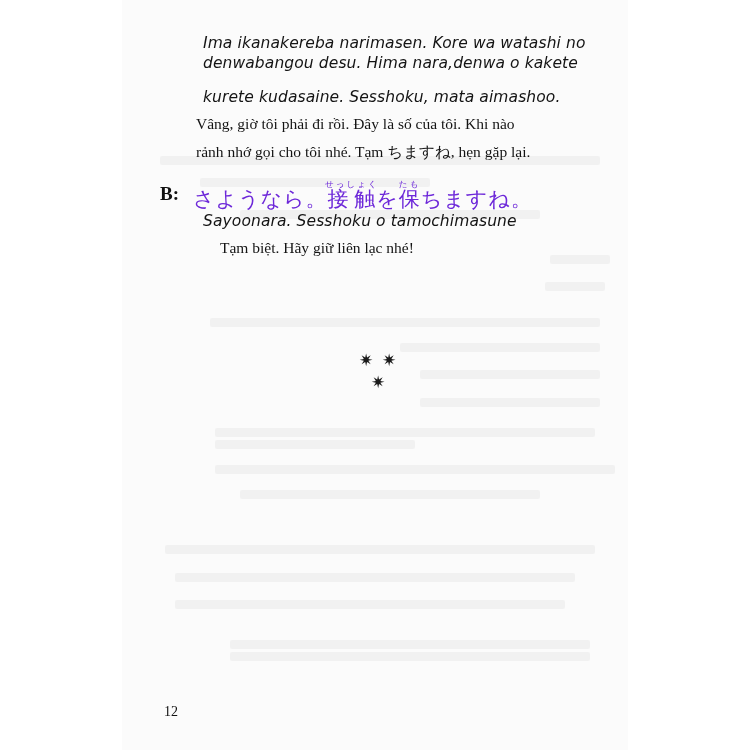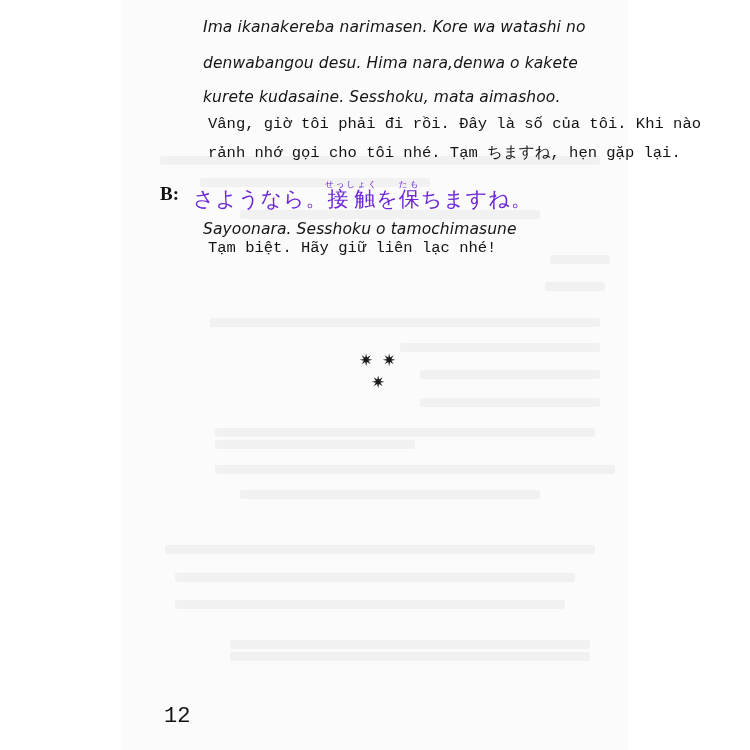"Ima ikanakereba narimasen. Kore wa" div.line-it { top: 18px -> 34px }
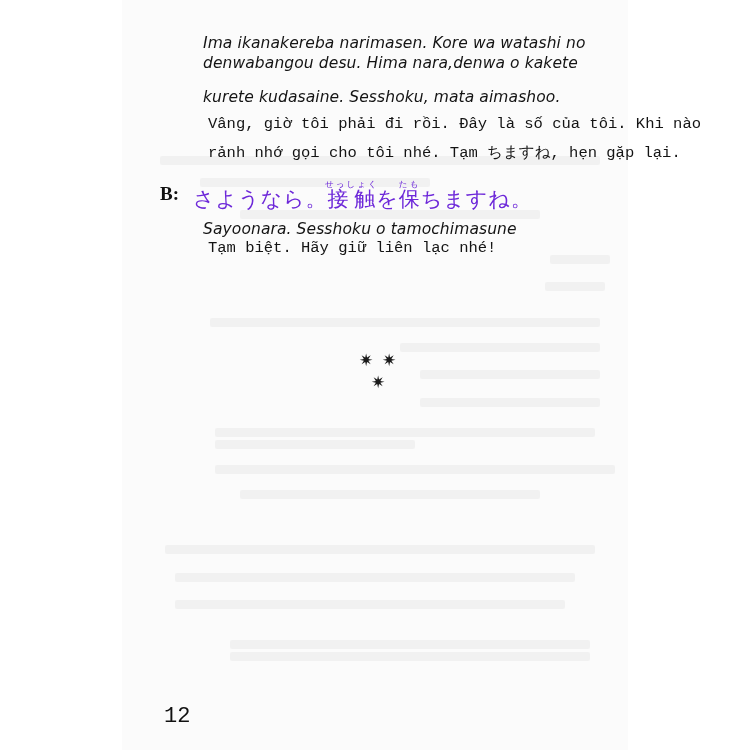"Vâng, giờ tôi phải đi" .line-vn { font-family: Liberation Mono, monospace -> Liberation Serif, serif; left: 208px -> 196px }
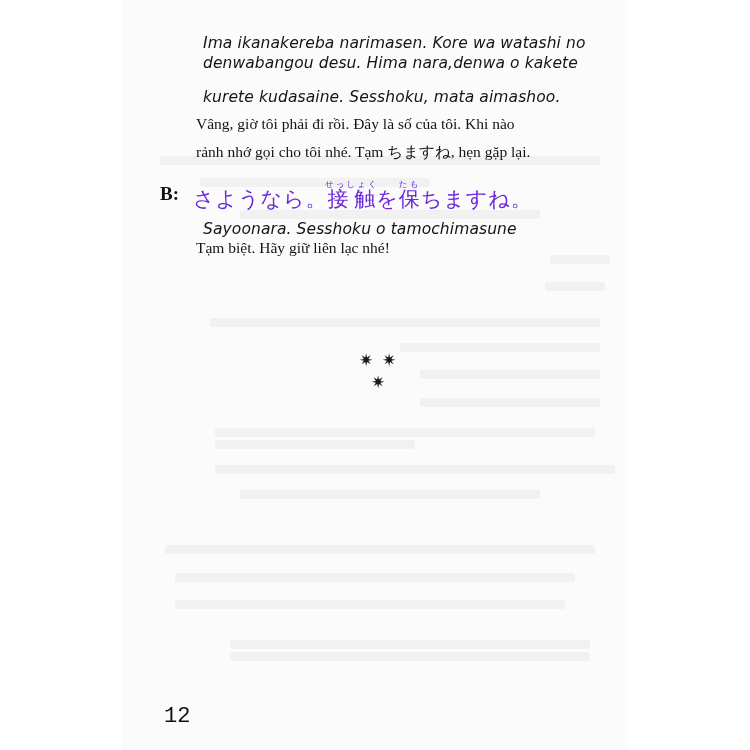"Sayoonara. Sesshoku o tamochimasune" div.line-it { top: 220px -> 212px }
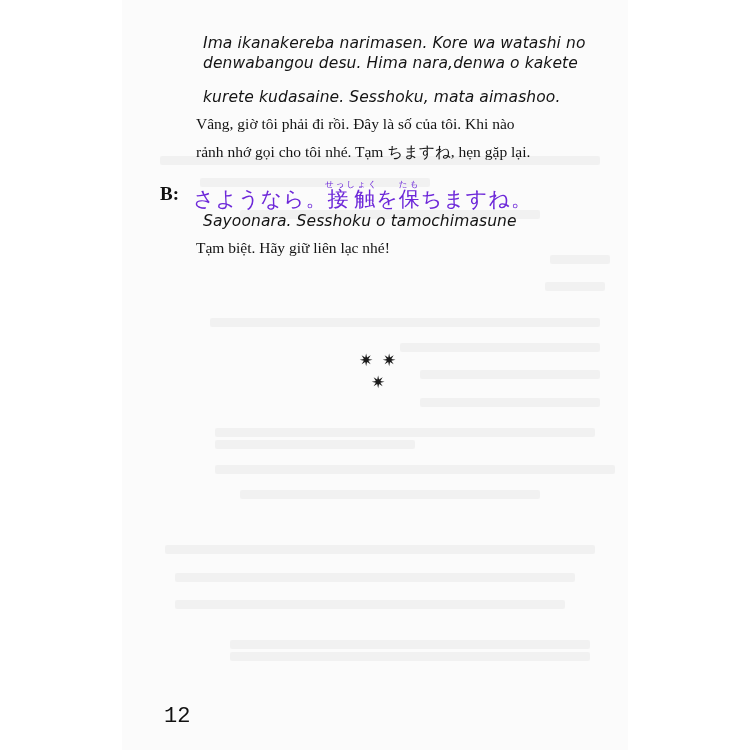"Tạm biệt. Hãy giữ liên" div.line-vn { margin-left: none -> 24px }
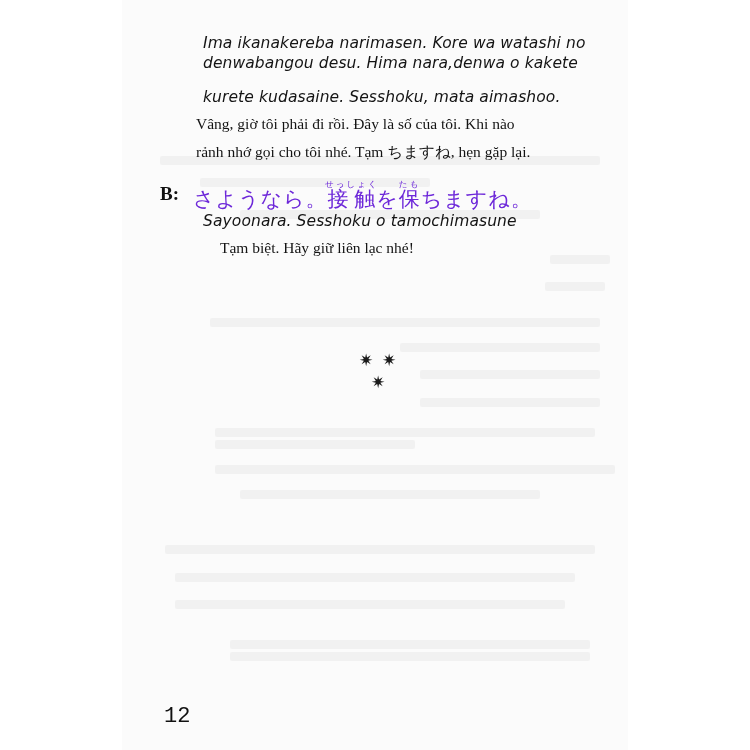"12" .page-number { font-family: Liberation Mono, monospace -> Liberation Serif, serif; font-size: 22px -> 14px }
